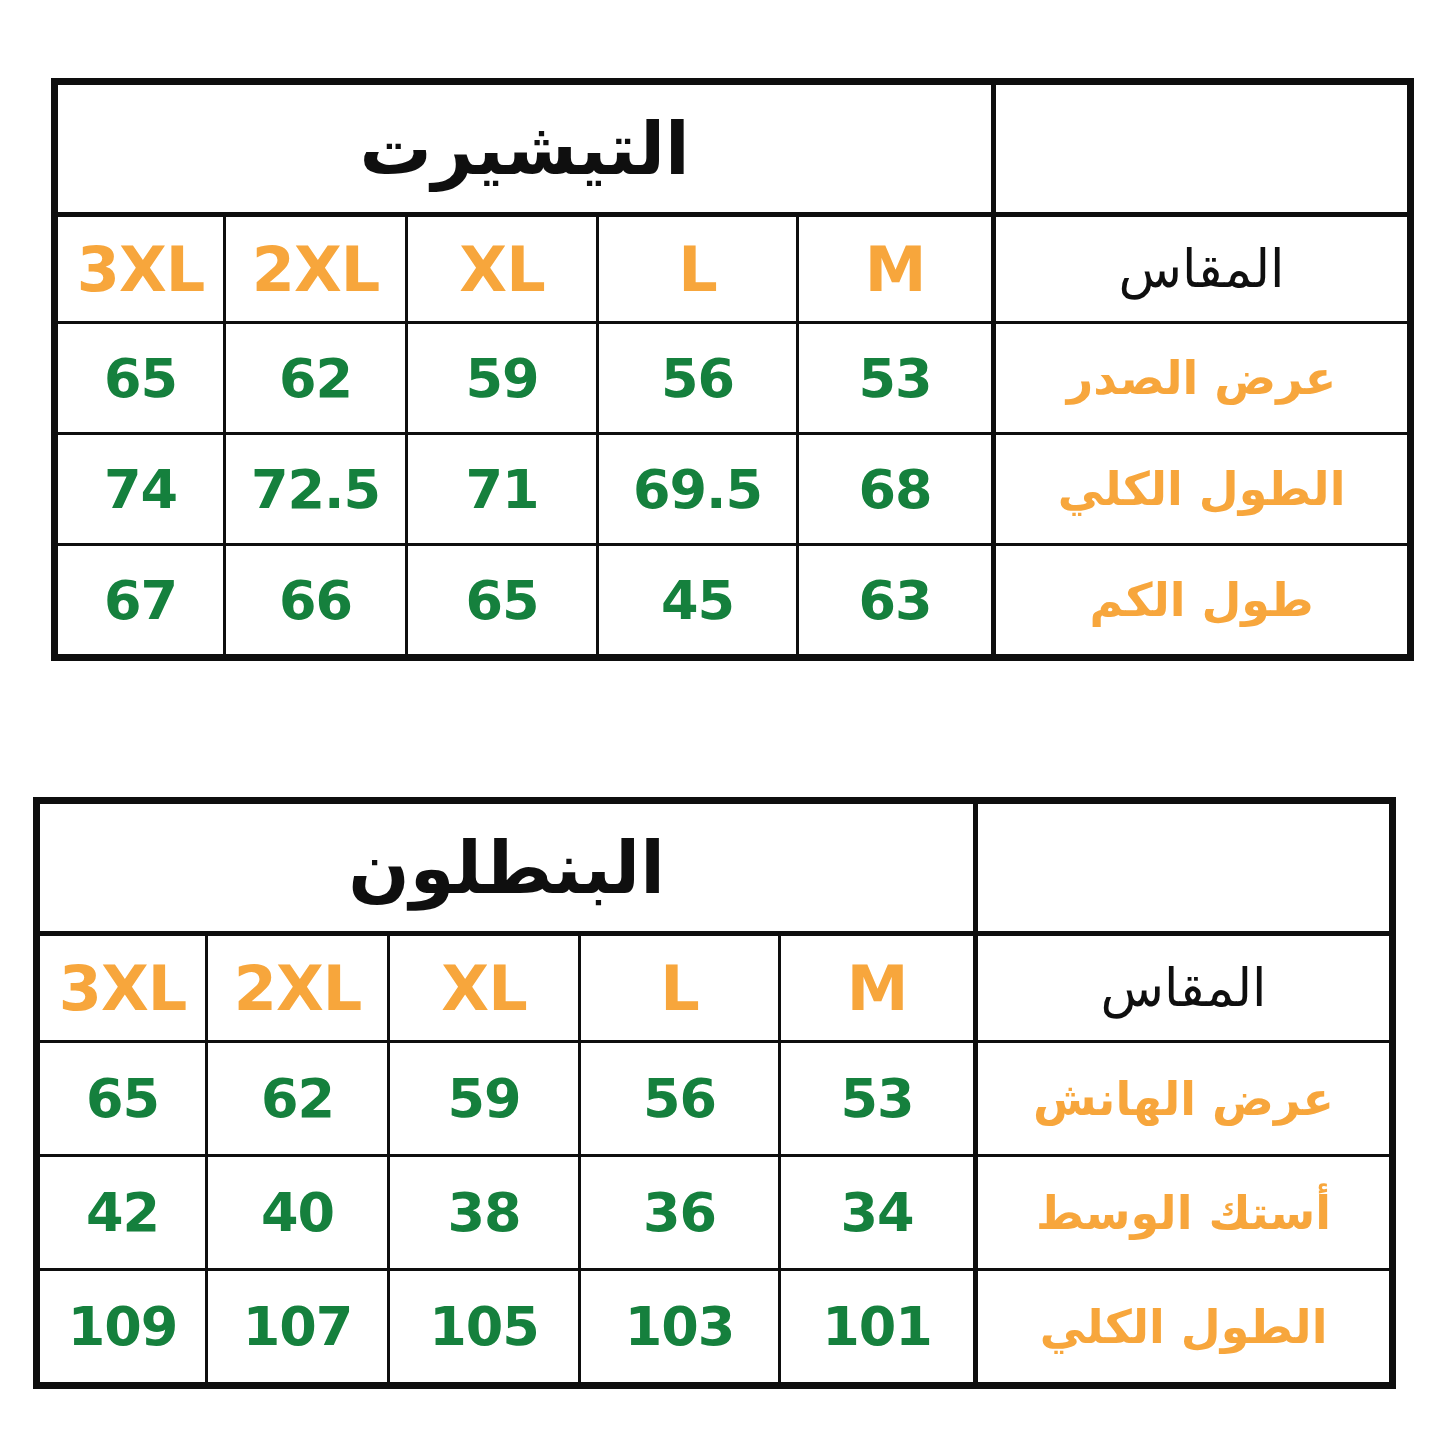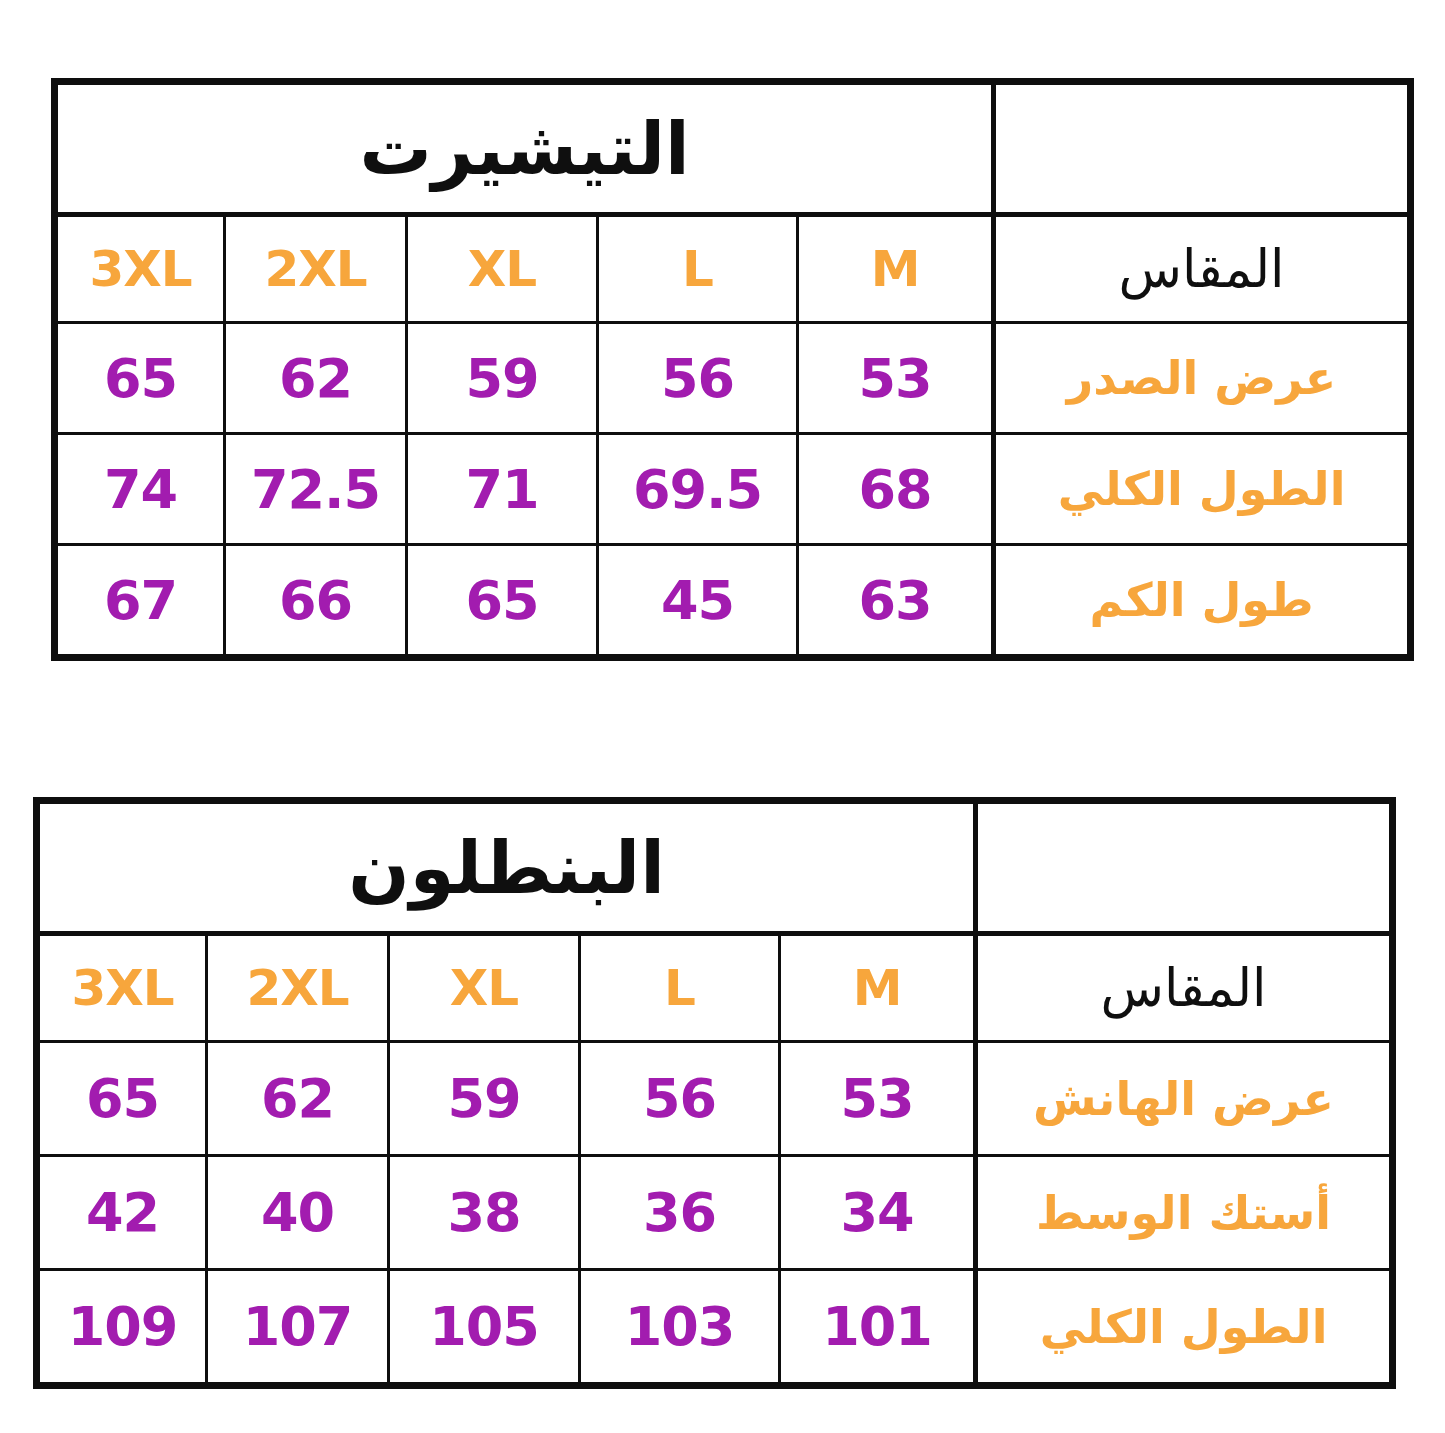"3XL" .size-h { font-size: 50px -> 62px }
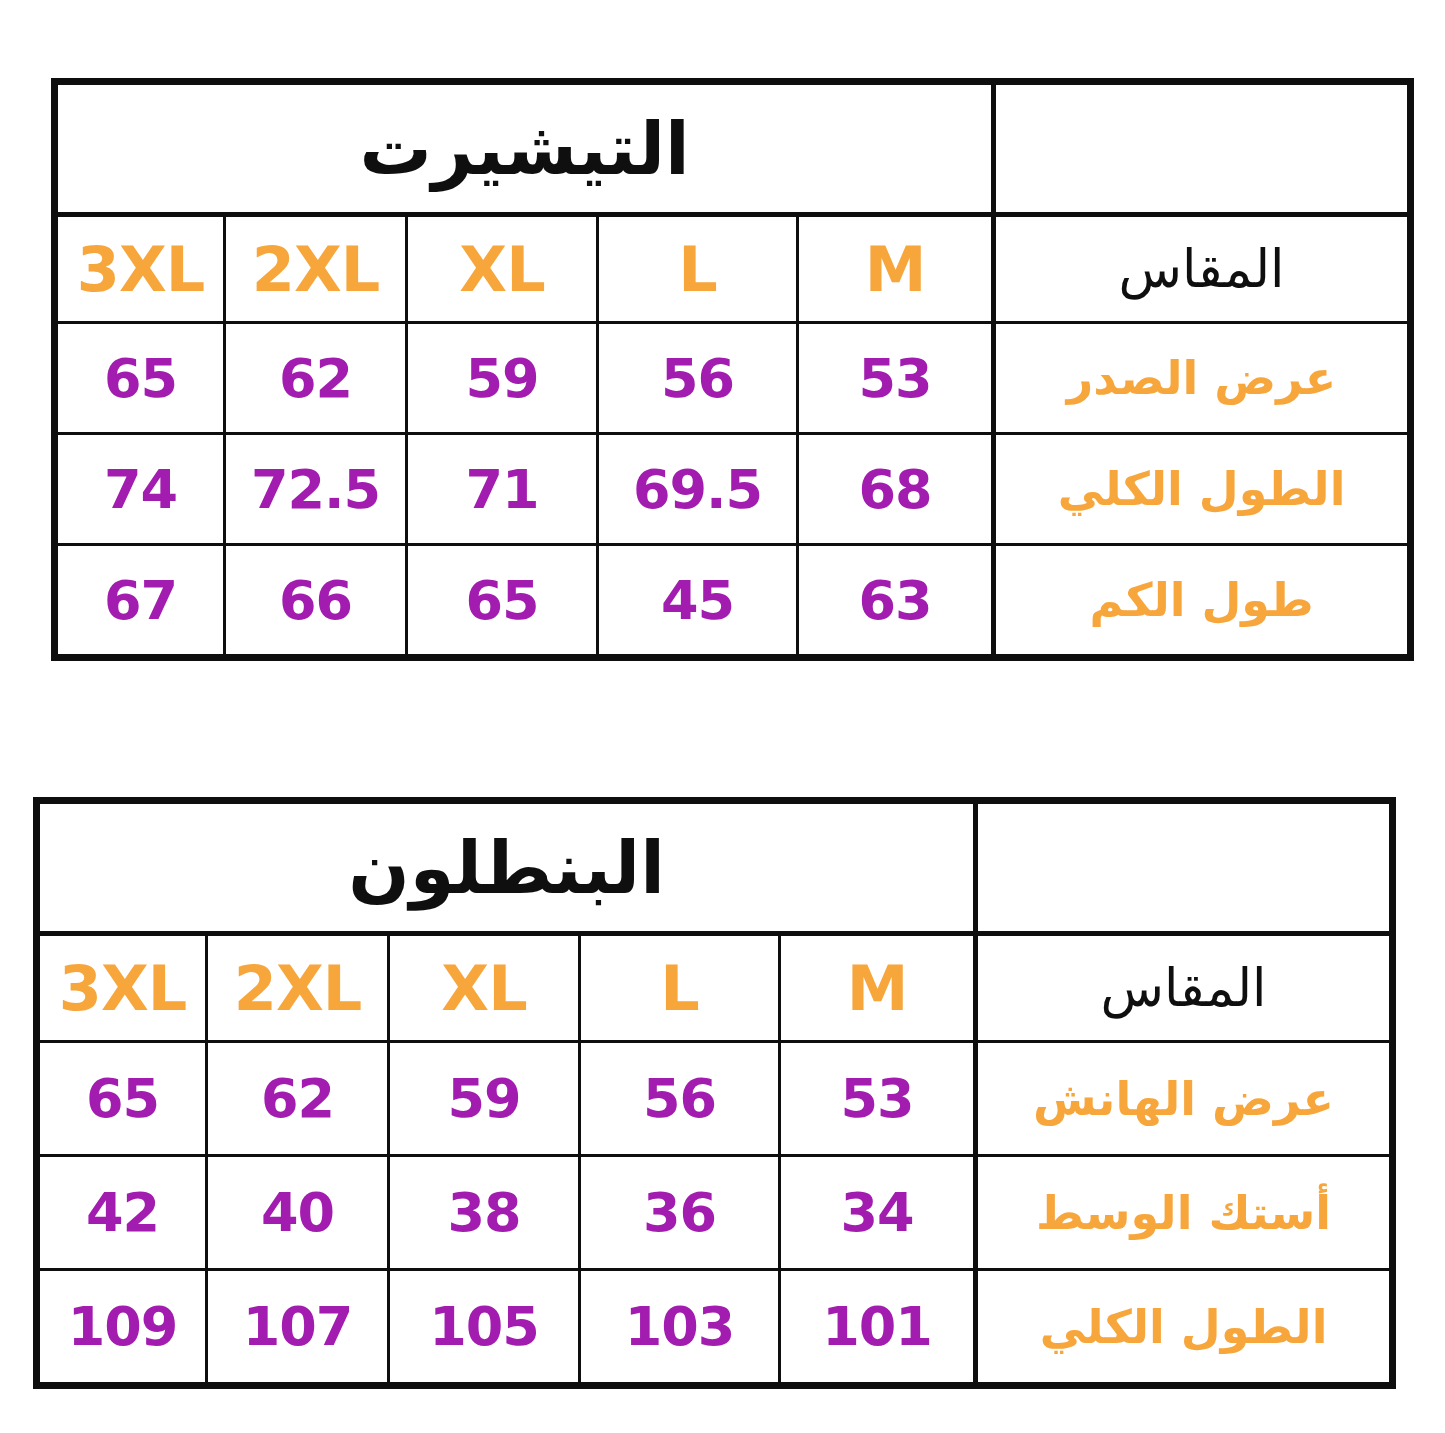"65" .num { color: #a21caf -> #15803d }
